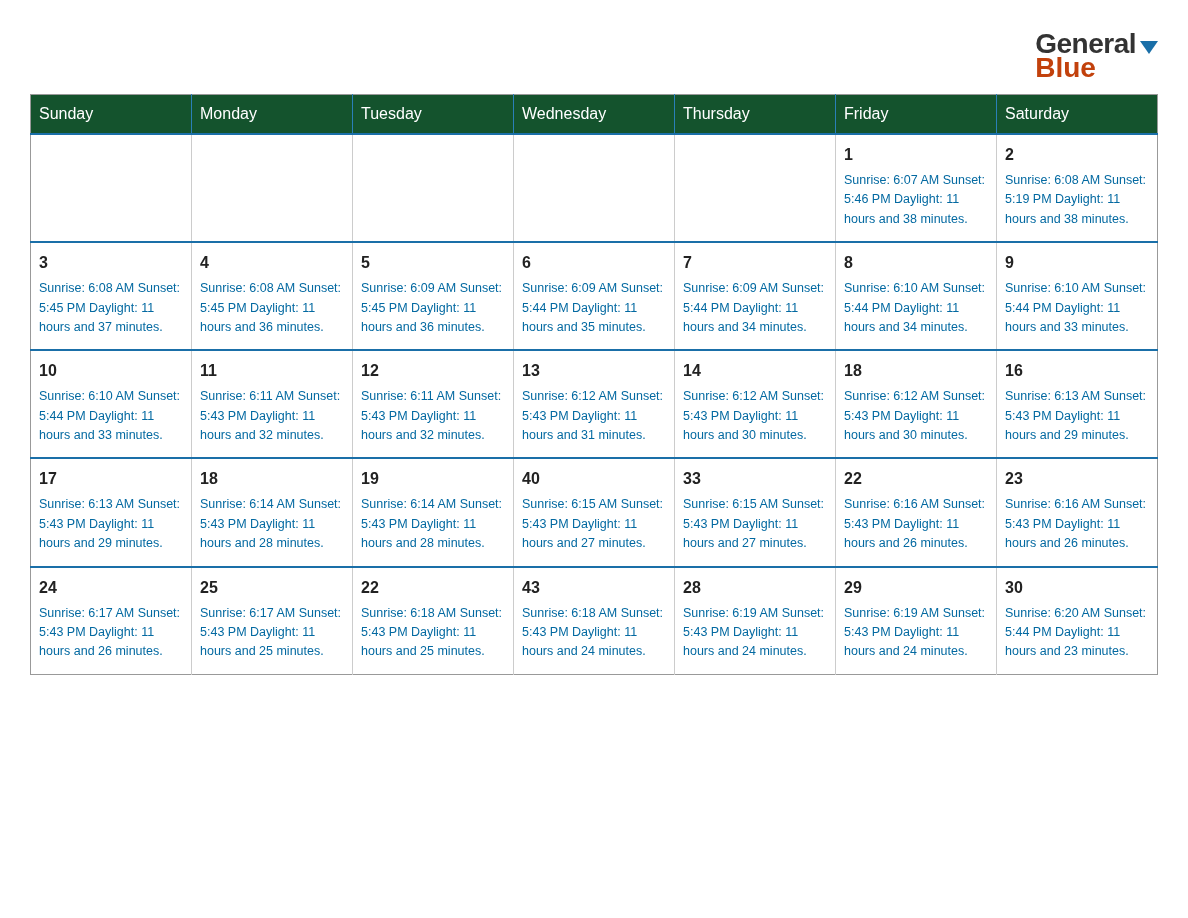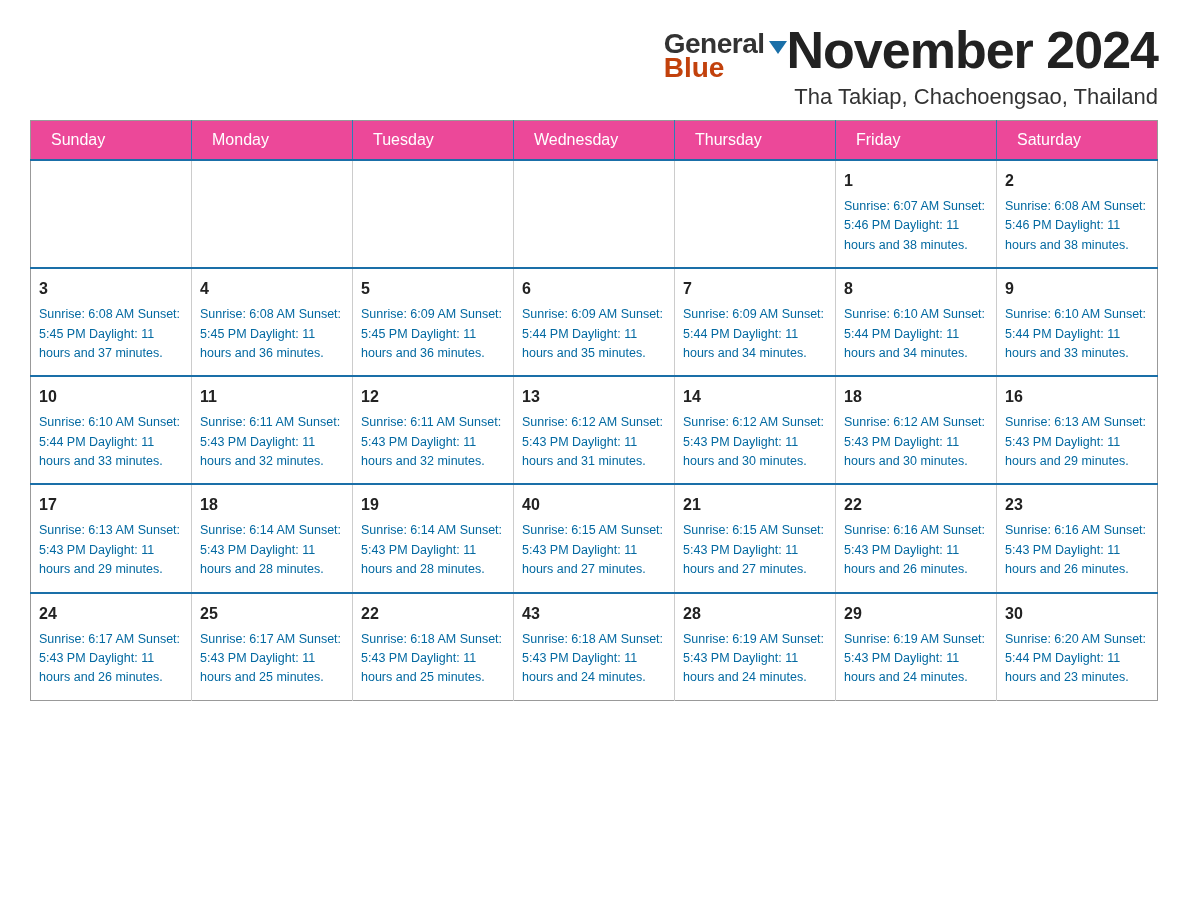"November 2024" div.title-block { html: <div> <div>November 2024</div> <div>Tha Takiap, Chachoengsao, Thailand</div> </div> -> none }
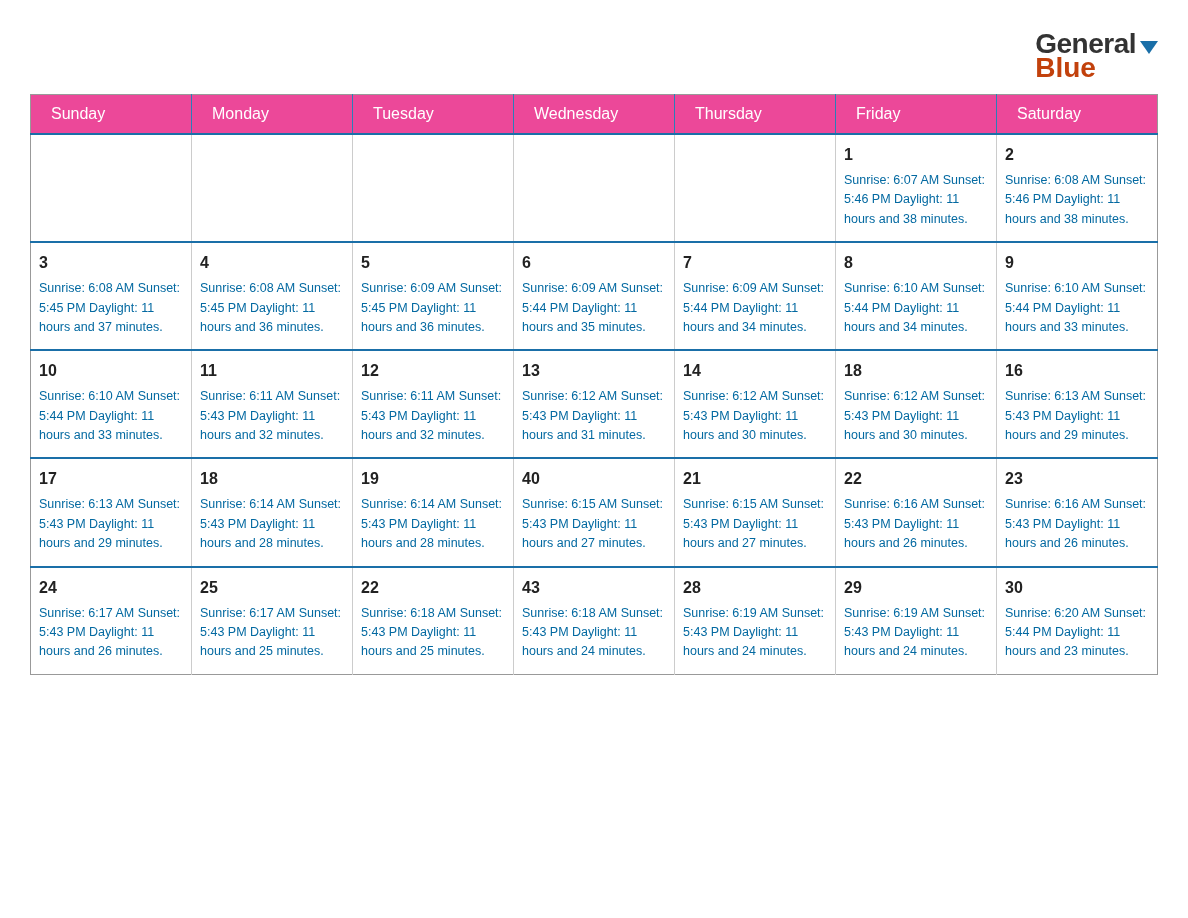"Sunday" .calendar thead tr th { background-color: #ec4899 -> #14532d; padding: 10px 20px -> 10px 8px }
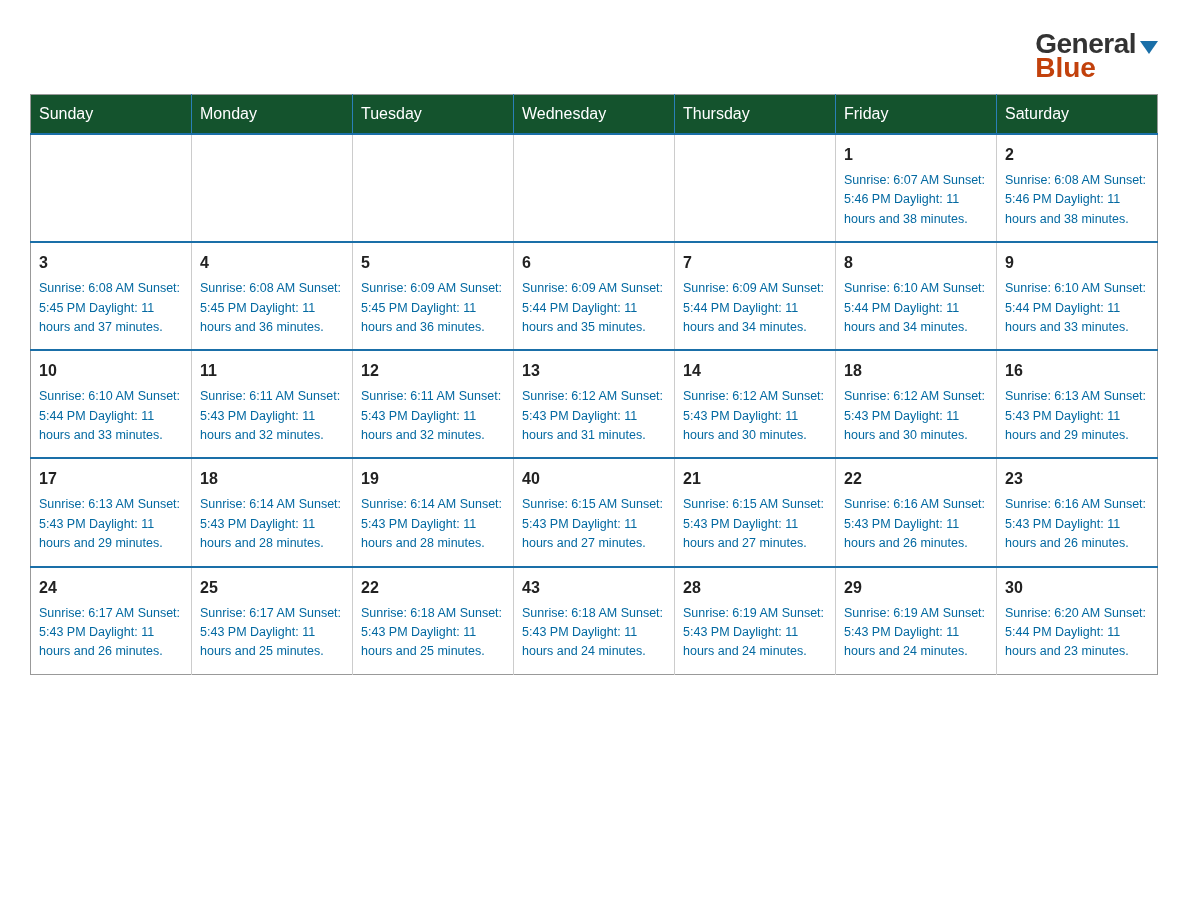"Sunrise: 6:08 AM Sunset: 5:46" div.day-info { text: 5:46 -> 5:19 }
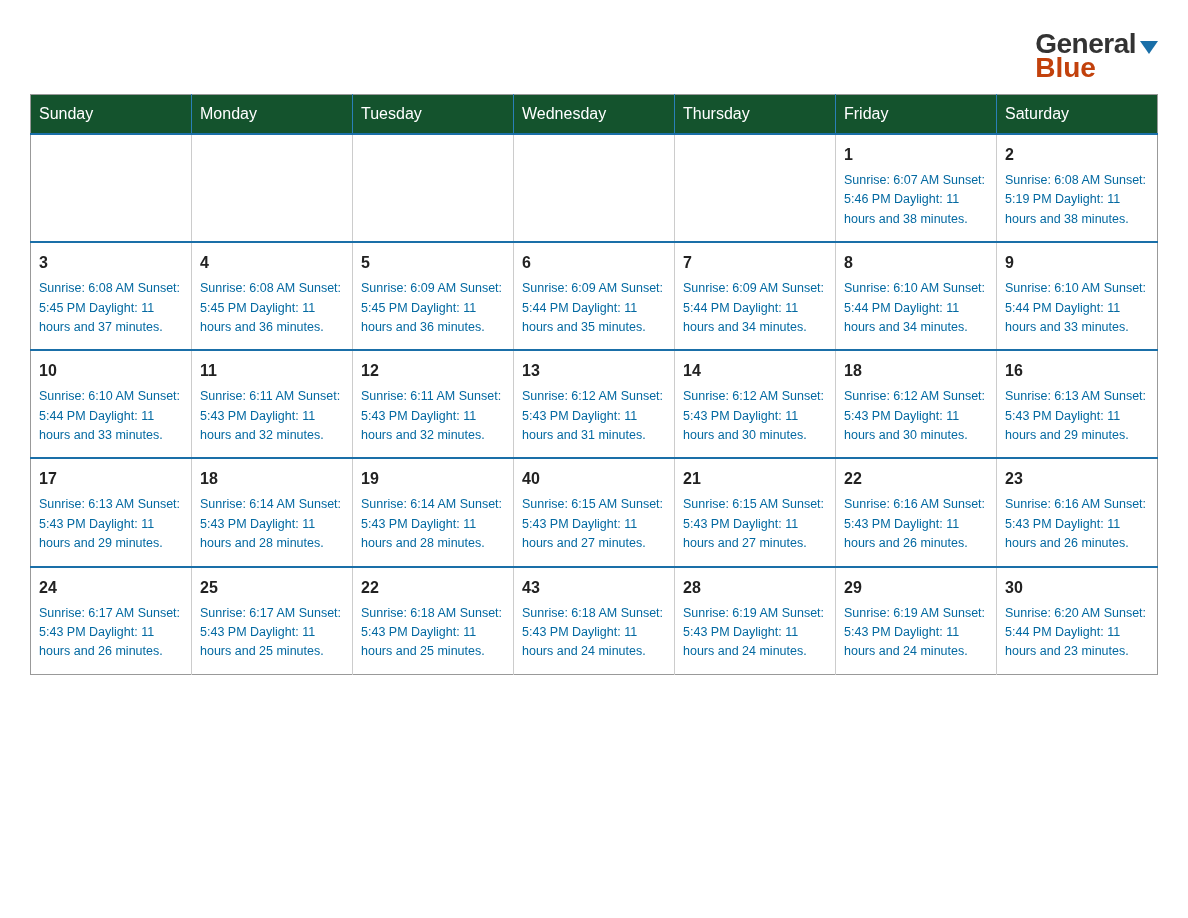"21" span.day-number { text: 21 -> 33 }
